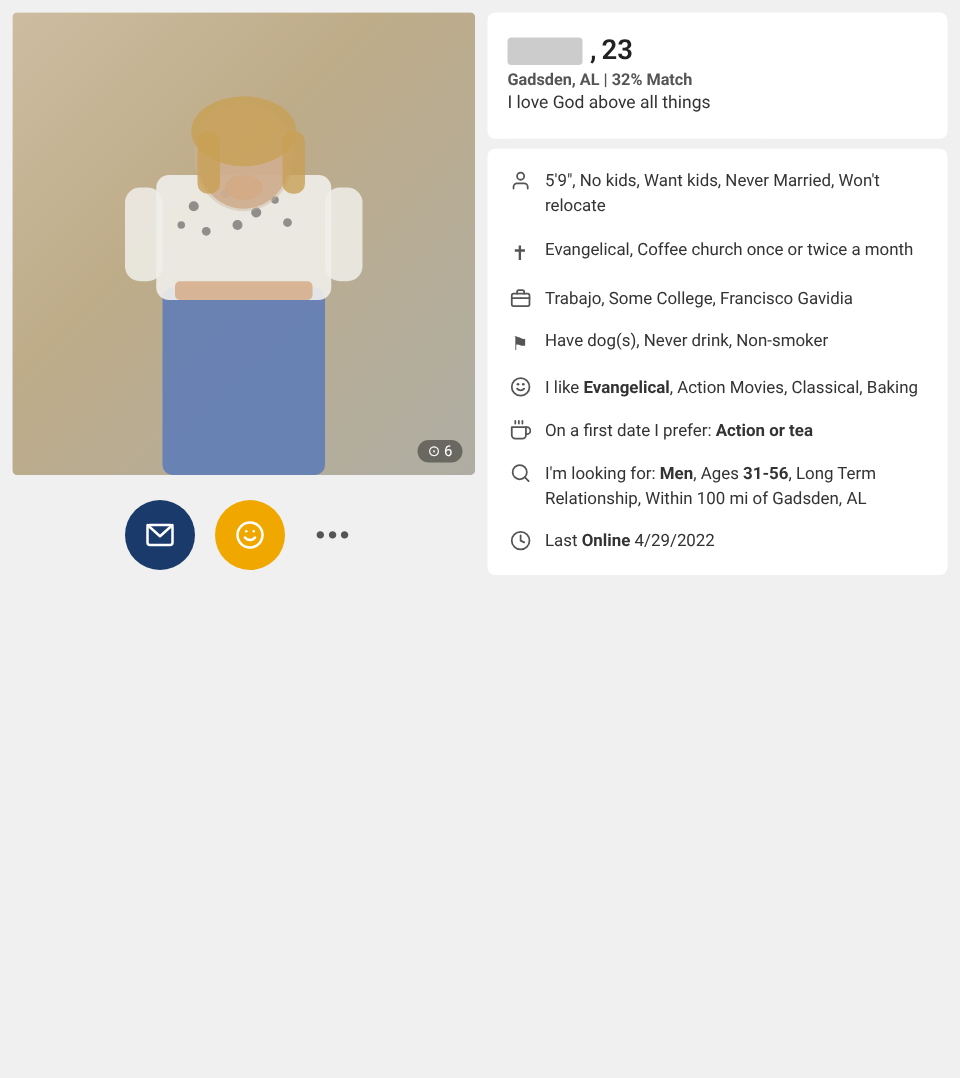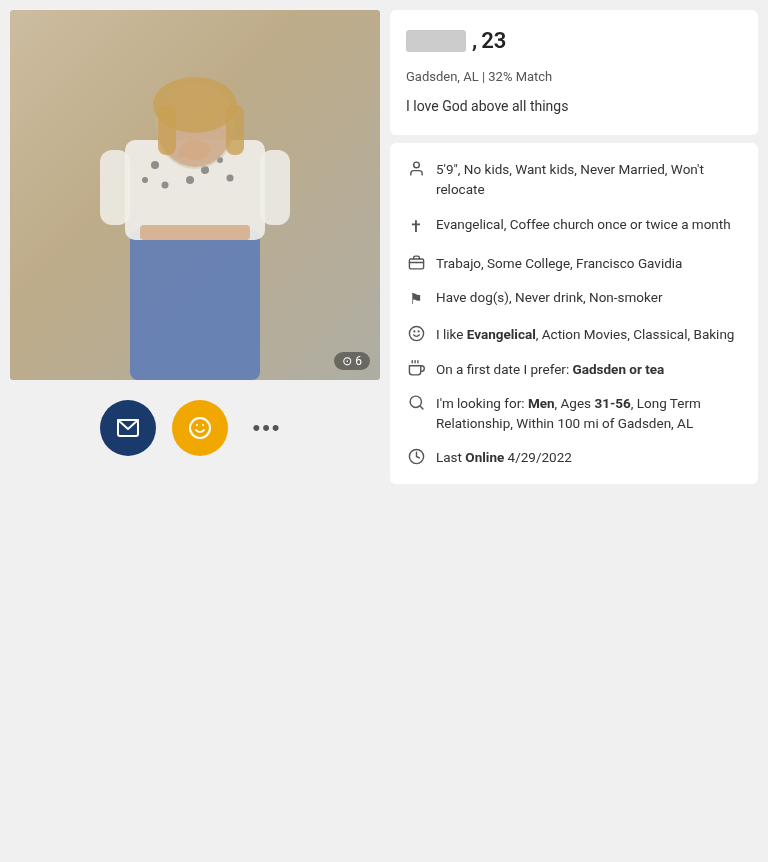"Gadsden, AL | 32% Match" .profile-location { font-weight: none -> bold; margin-top: 16px -> 4px }
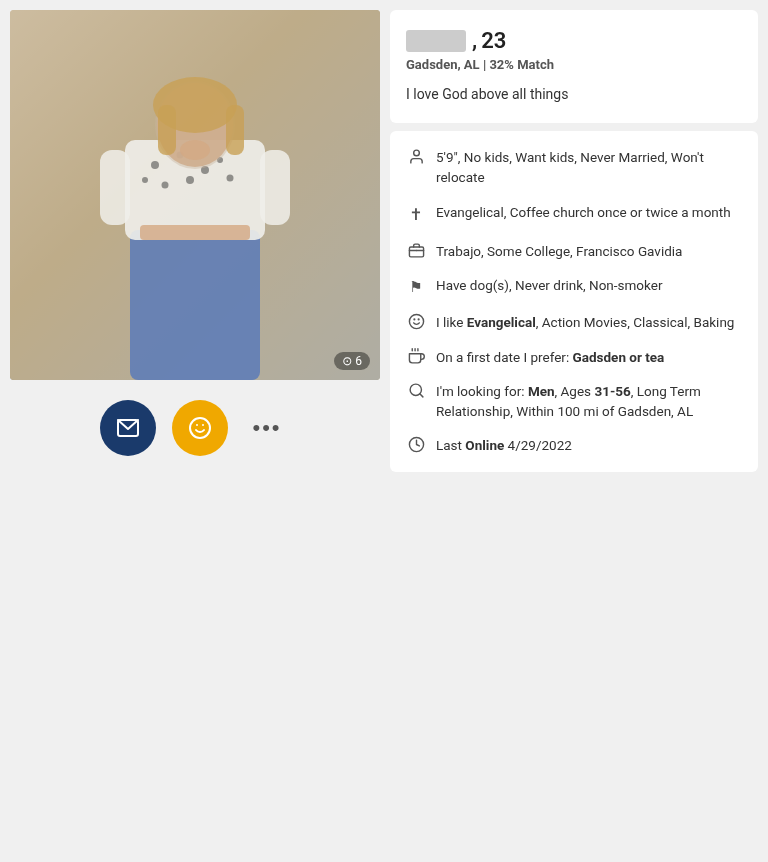"I love God above all" .profile-bio { margin-top: 12px -> 0 }
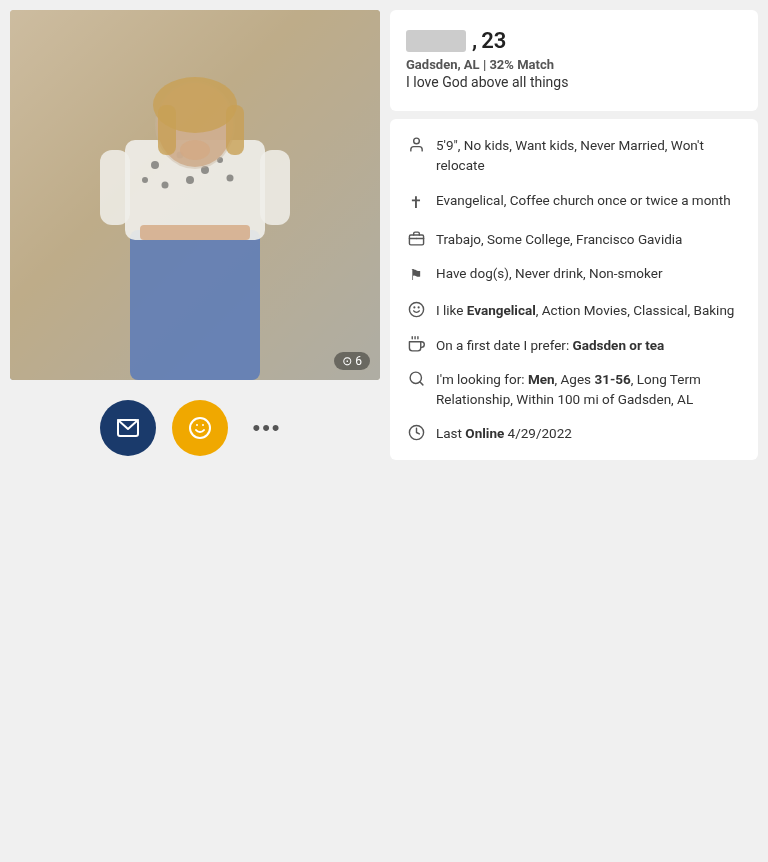"Gadsden or tea" strong { text: Gadsden -> Action }
